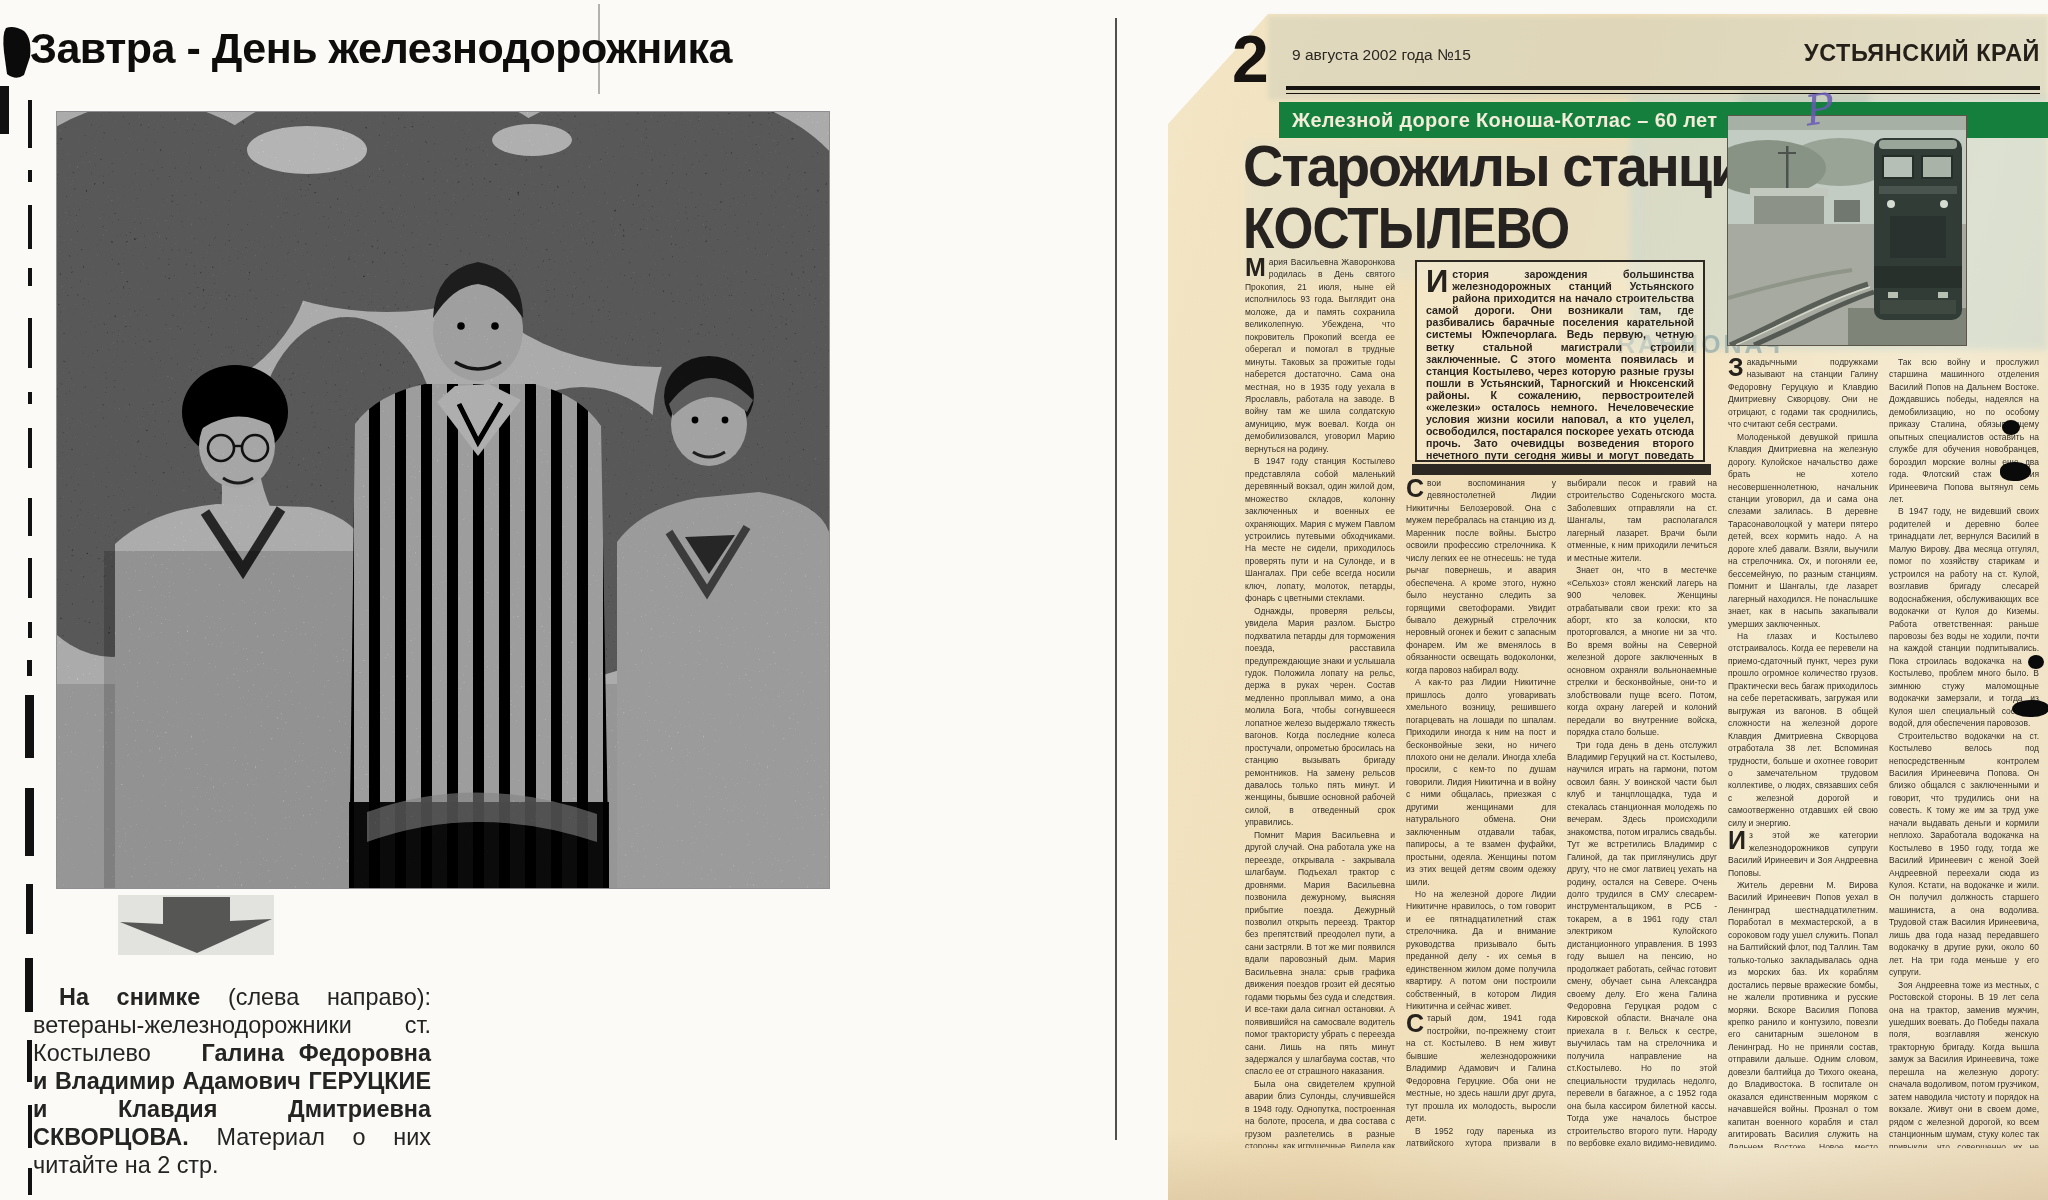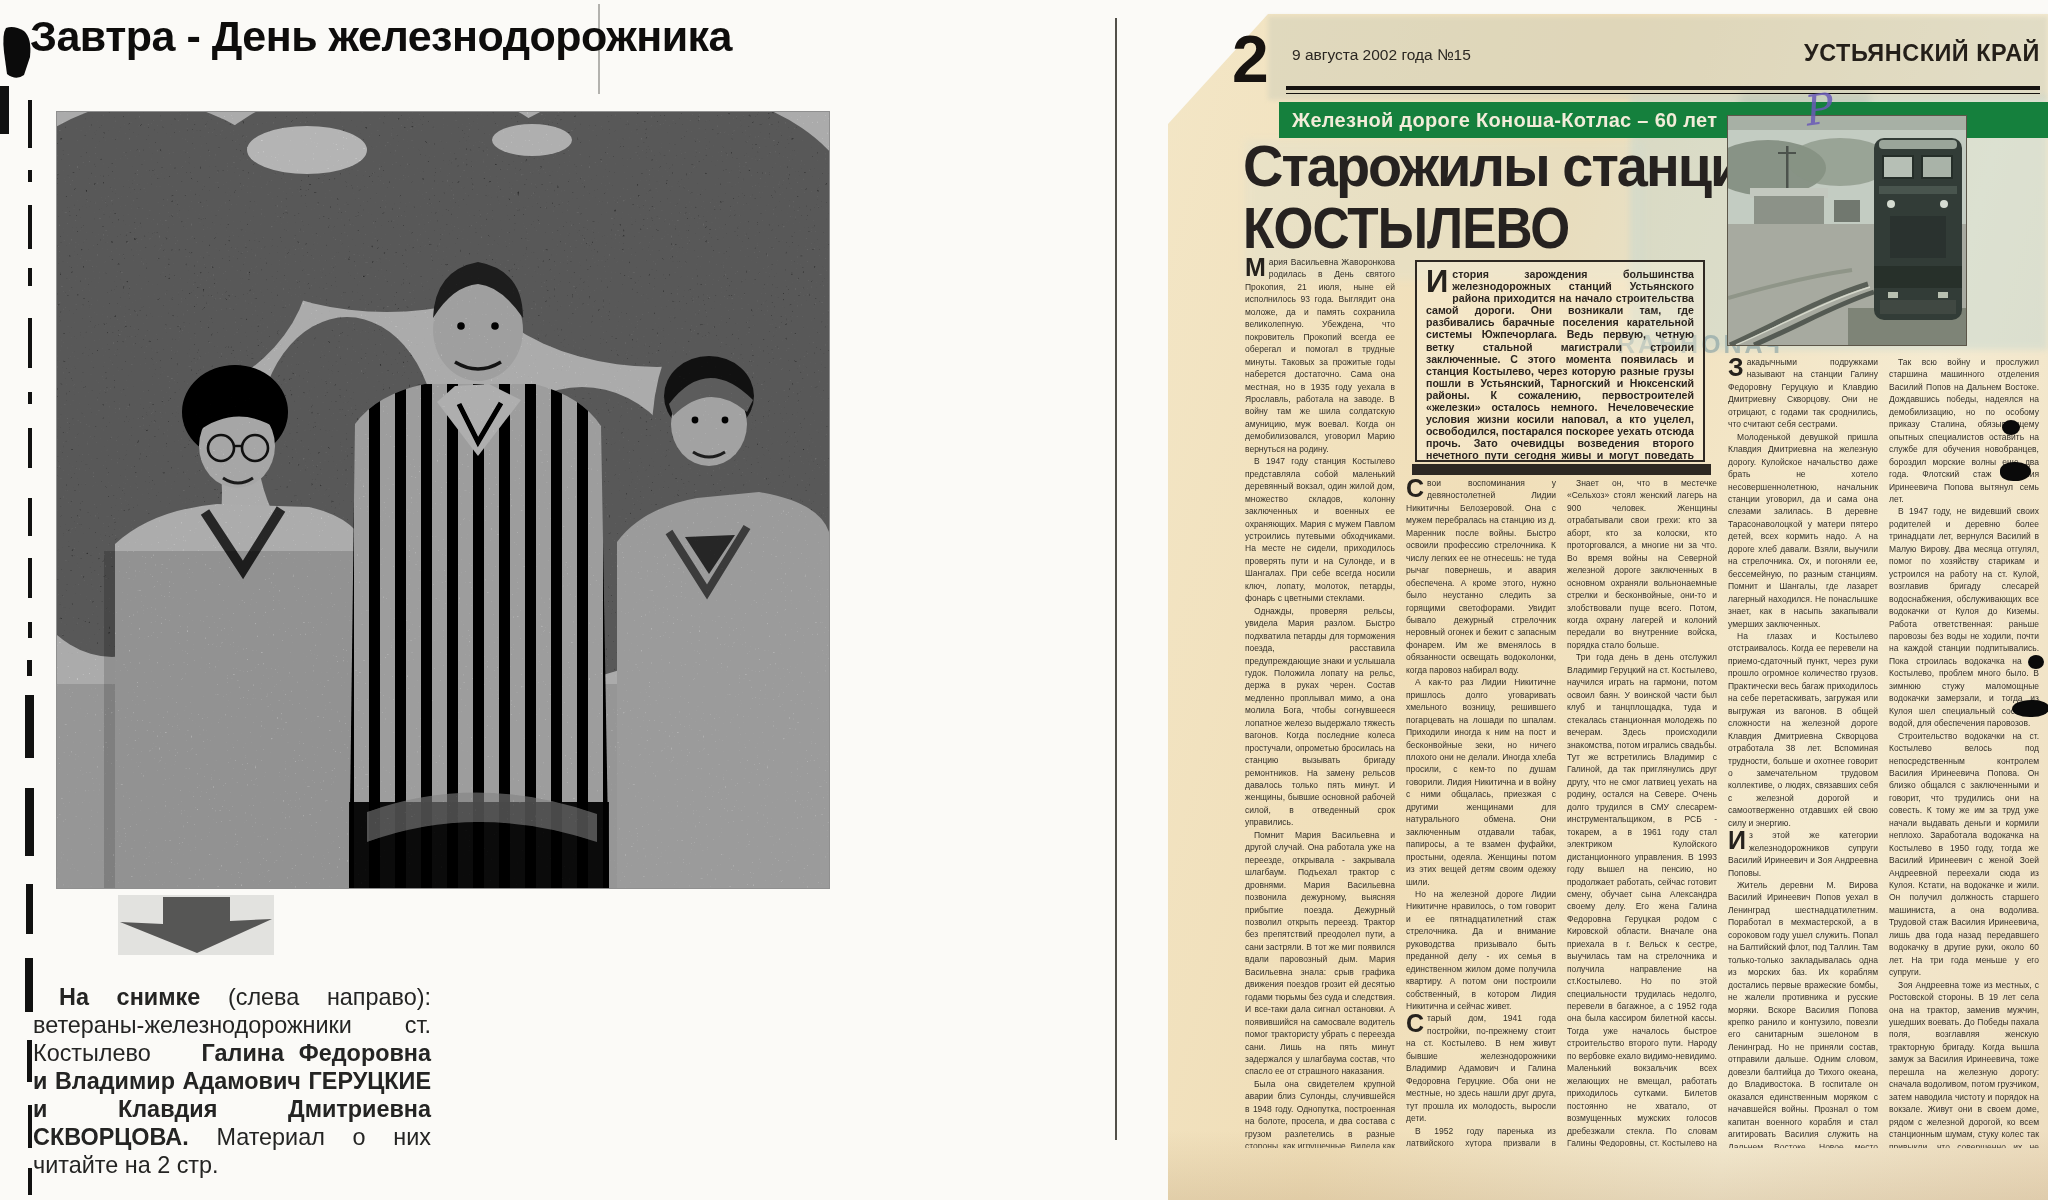"Завтра - День железнодорожника" #left-headline { top: 12px -> 24px }
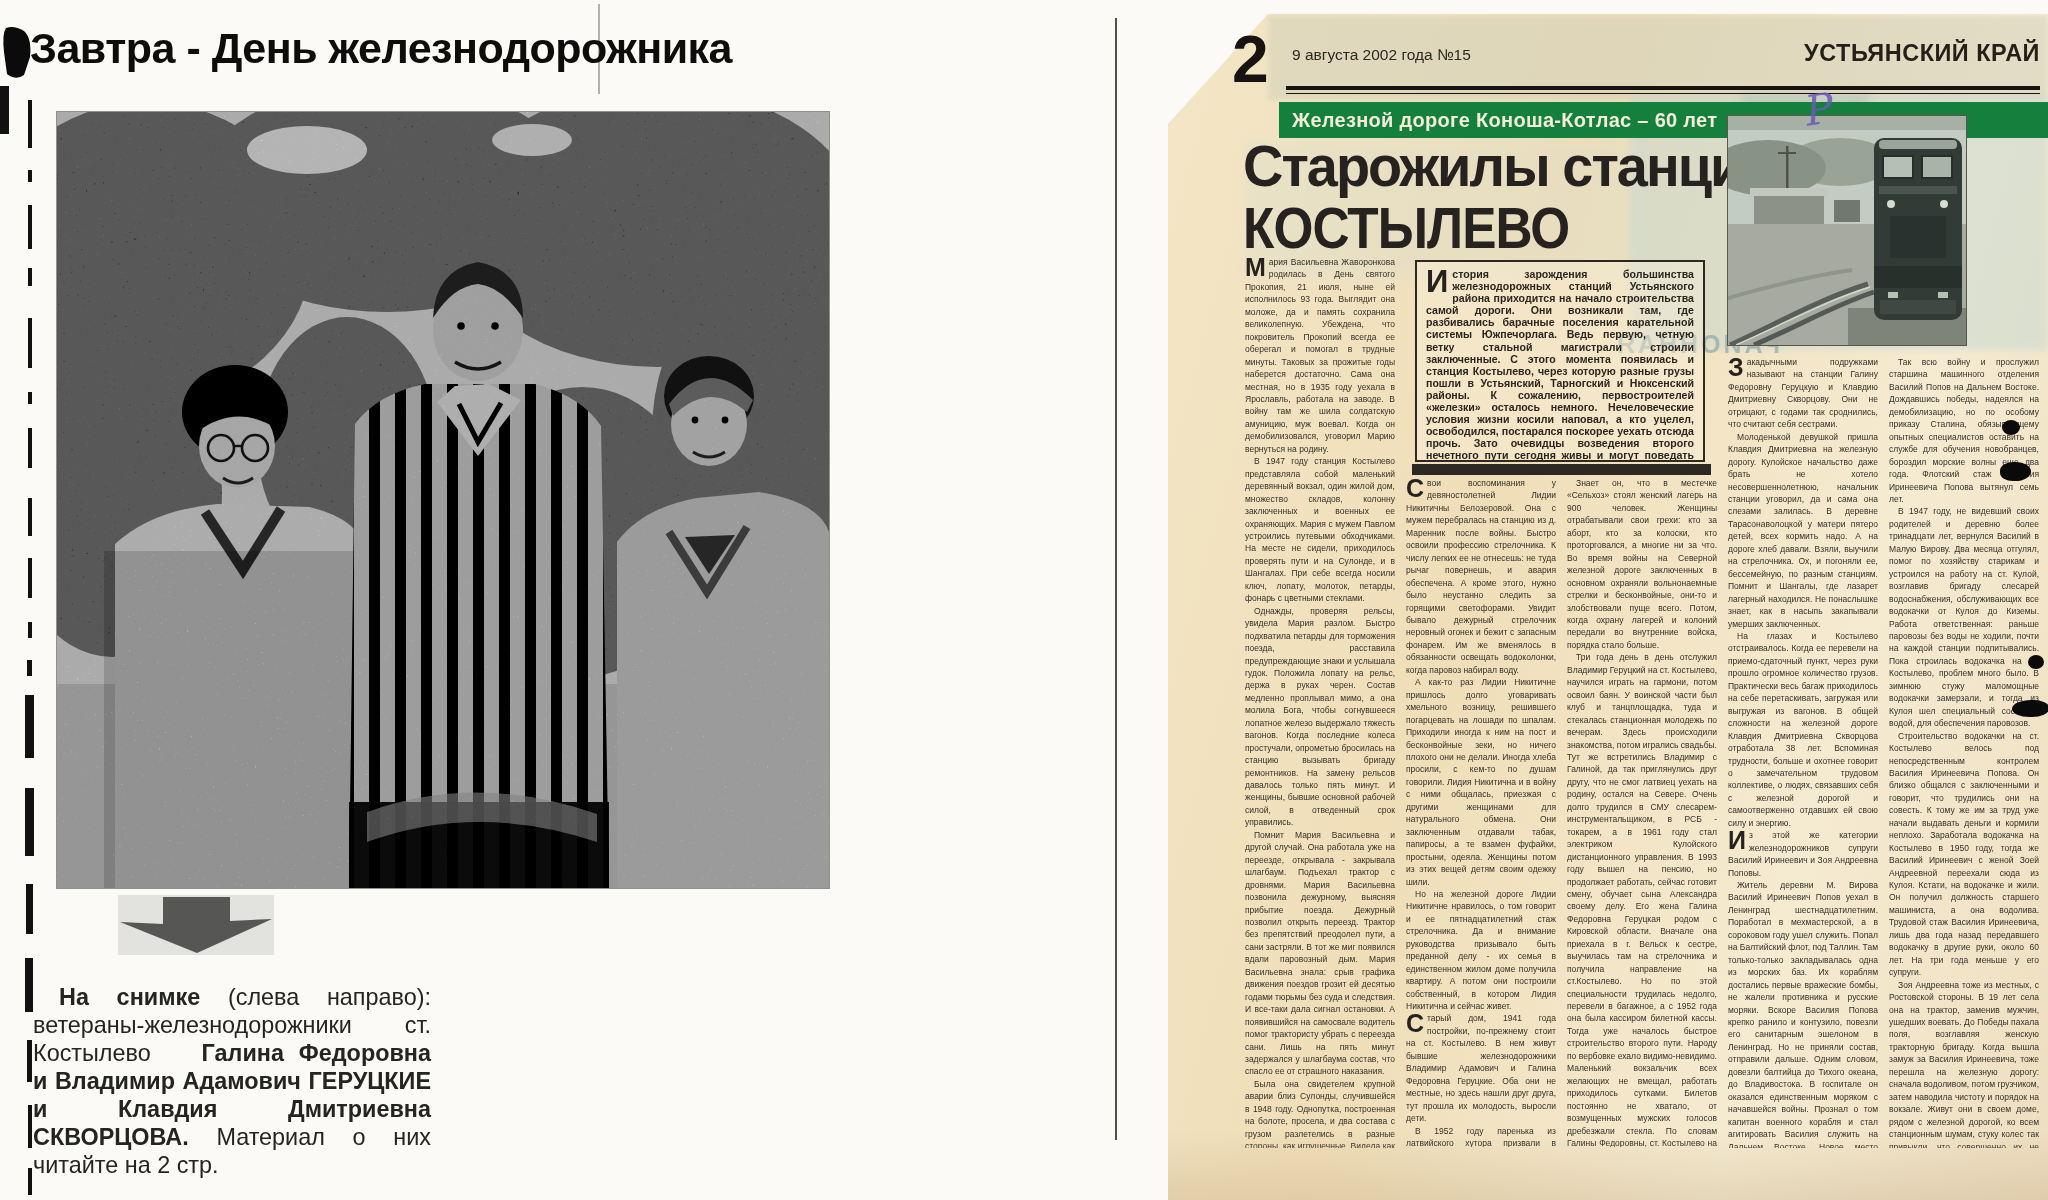"выбирали песок и гравий на" p.para { html: none -> <p>выбирали песок и гравий на строительство Соденьгского моста. Заболевших отправляли на ст. Шангалы, там располагался лагерный лазарет. Врачи были отменные, к ним приходили лечиться и местные жители.</p> }
